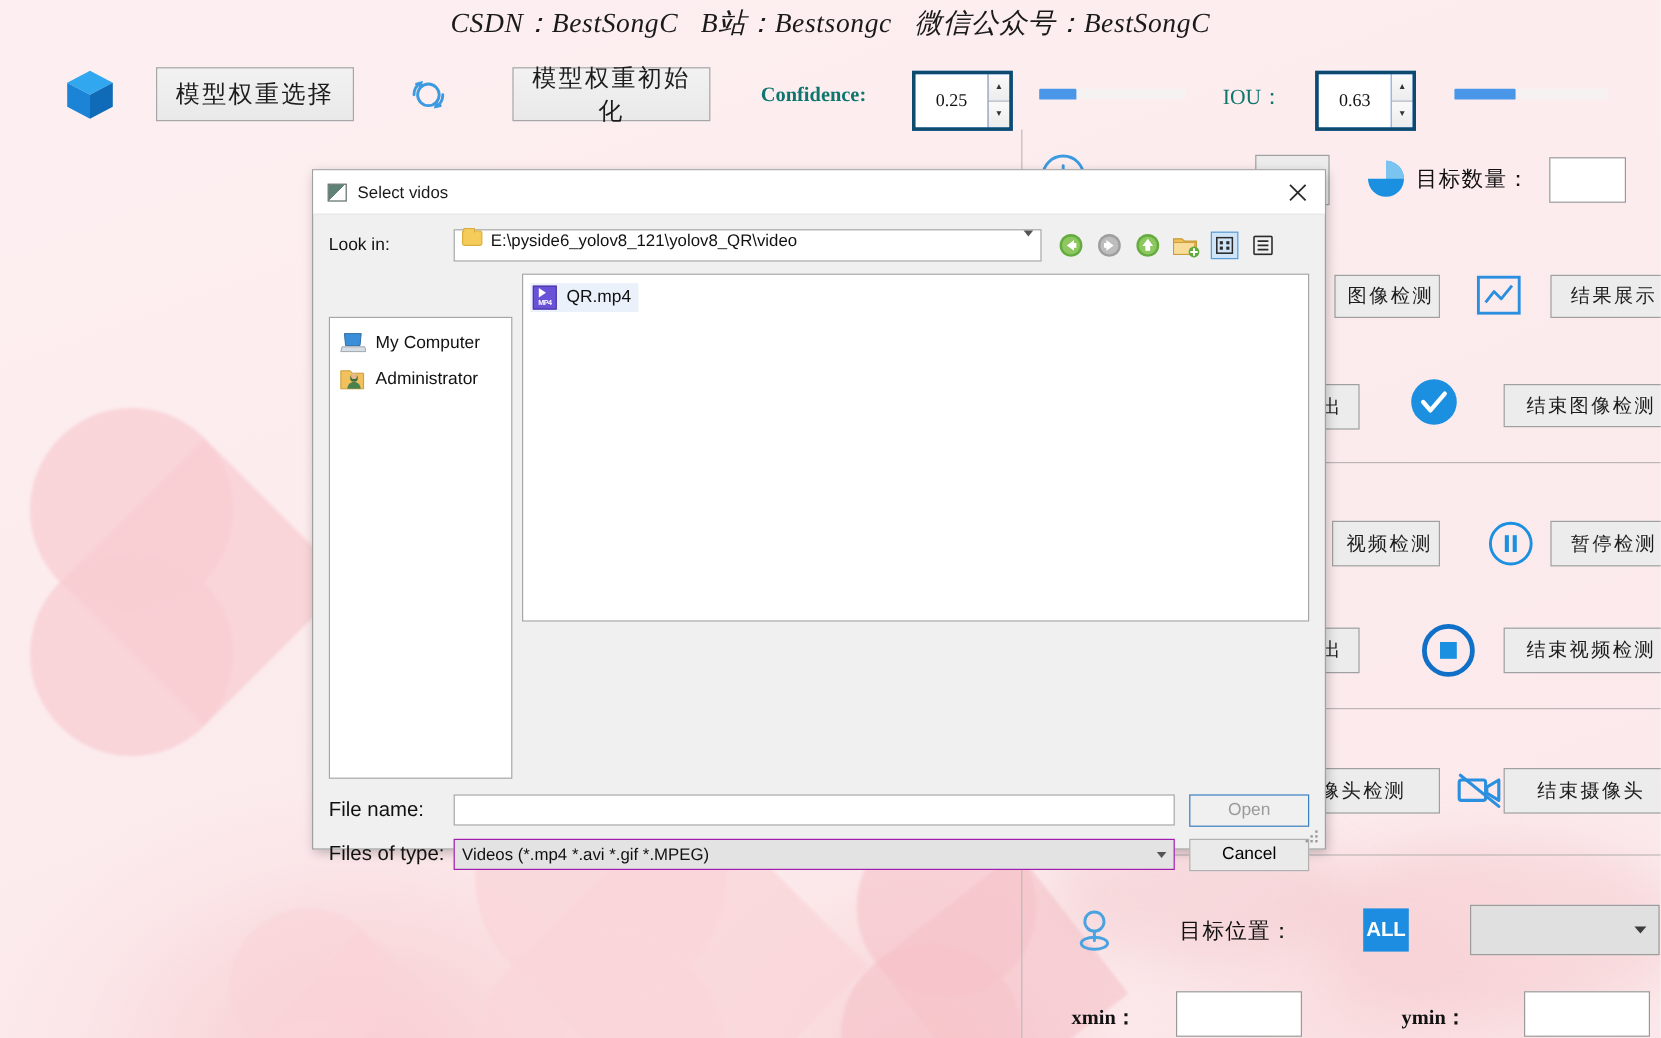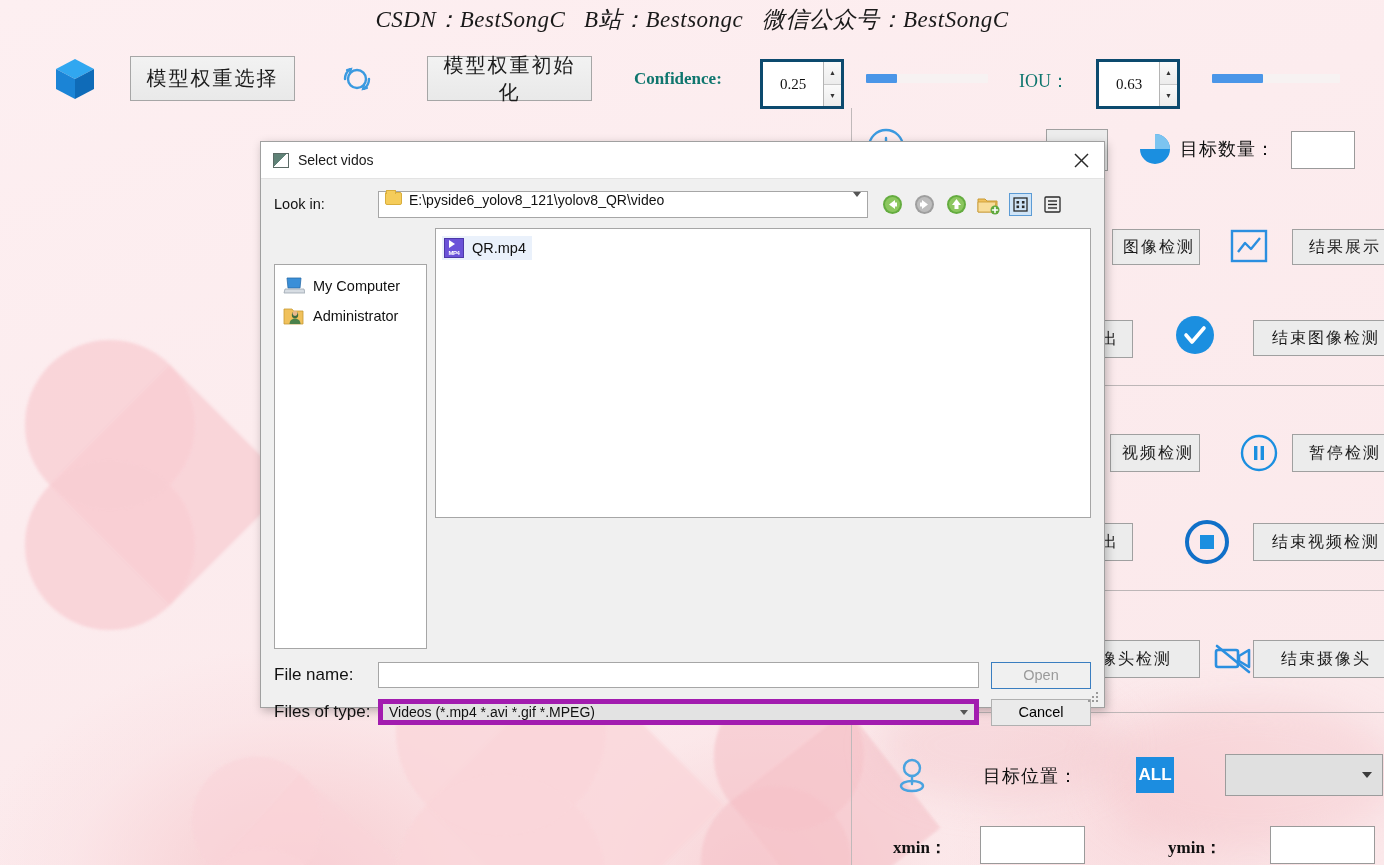"Videos (*.mp4 *.avi *.gif *.MPEG)" .type-combo { border: 5px solid #a21caf -> 1px solid #a21caf }
